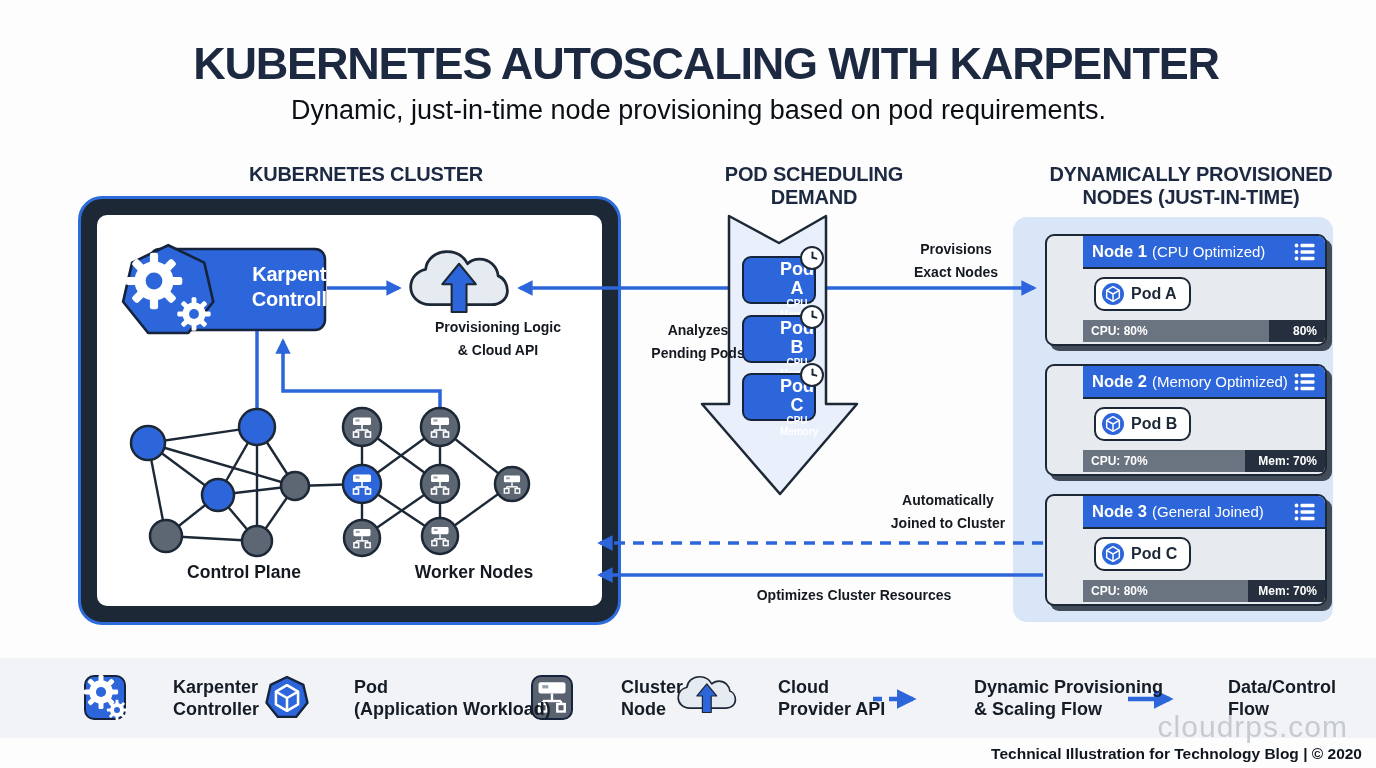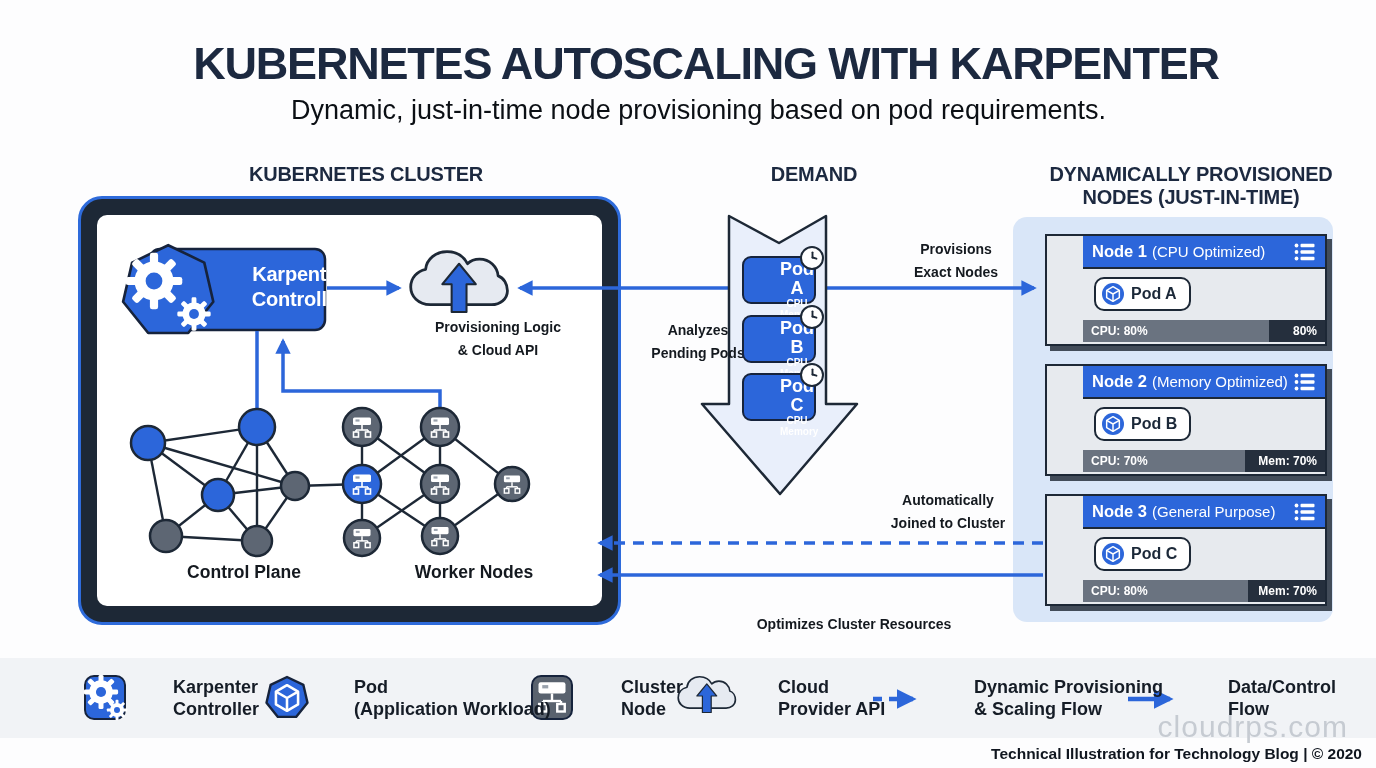"POD SCHEDULING" div { html: none -> <div>POD SCHEDULING</div> }
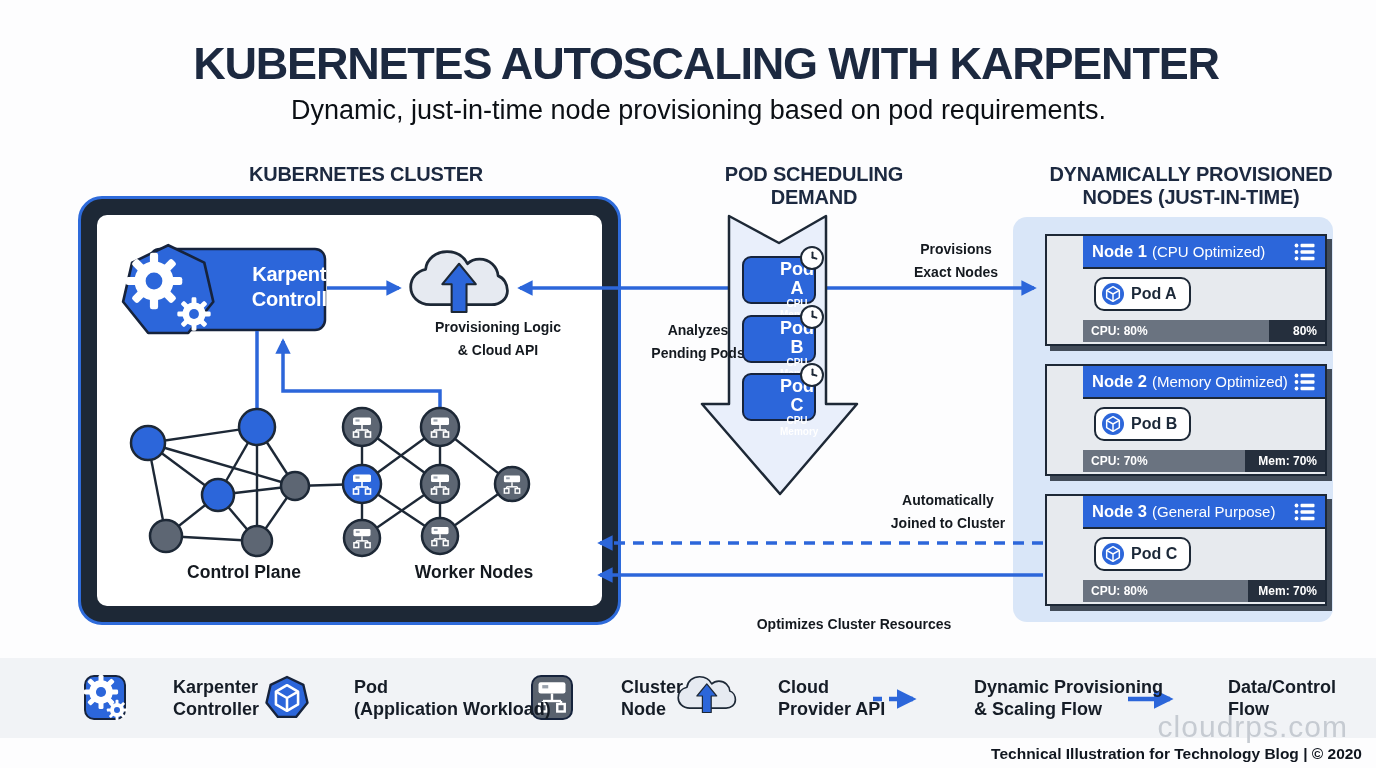"Node 1" .node-card { border-radius: 0 -> 9px }
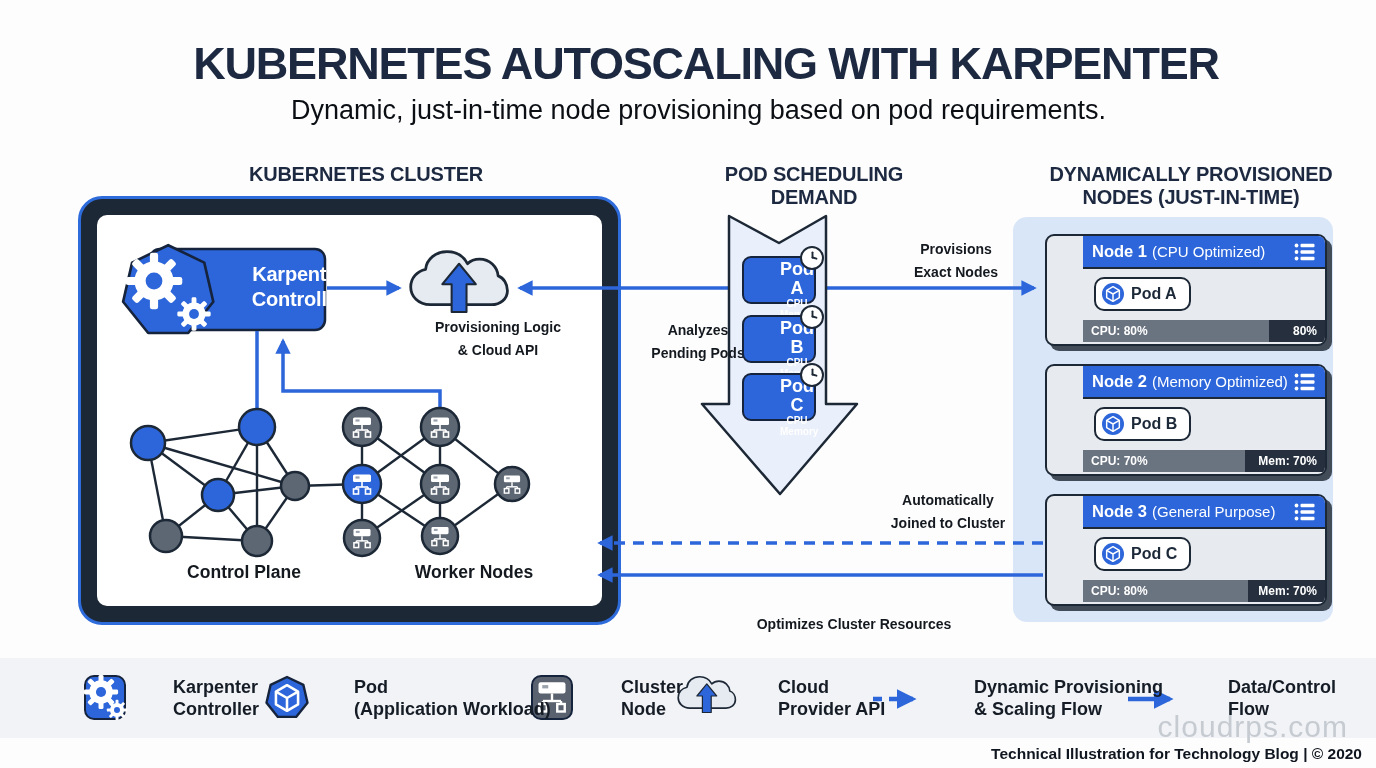"(General Purpose)" span.node-type { text: Purpose -> Joined }
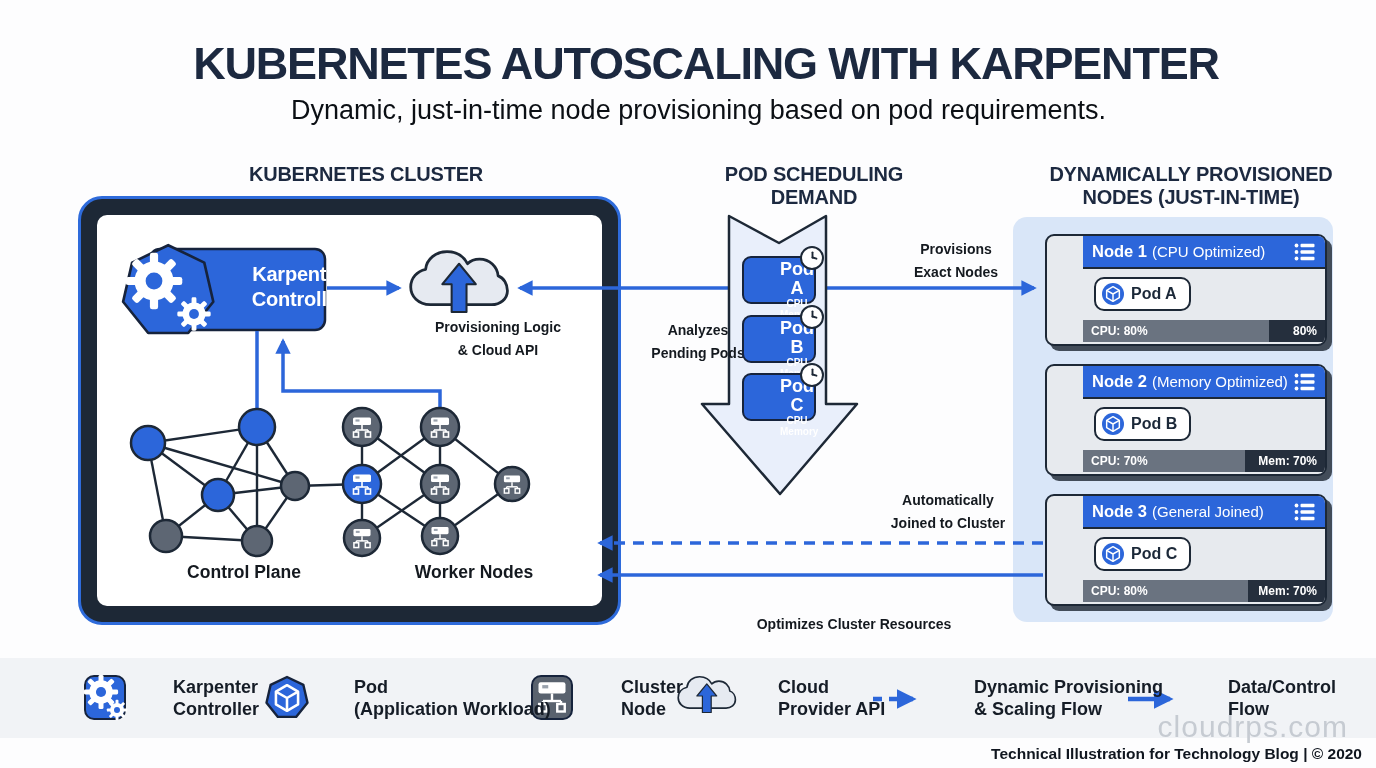"Optimizes Cluster Resources" div.abs { top: 613px -> 584px }
